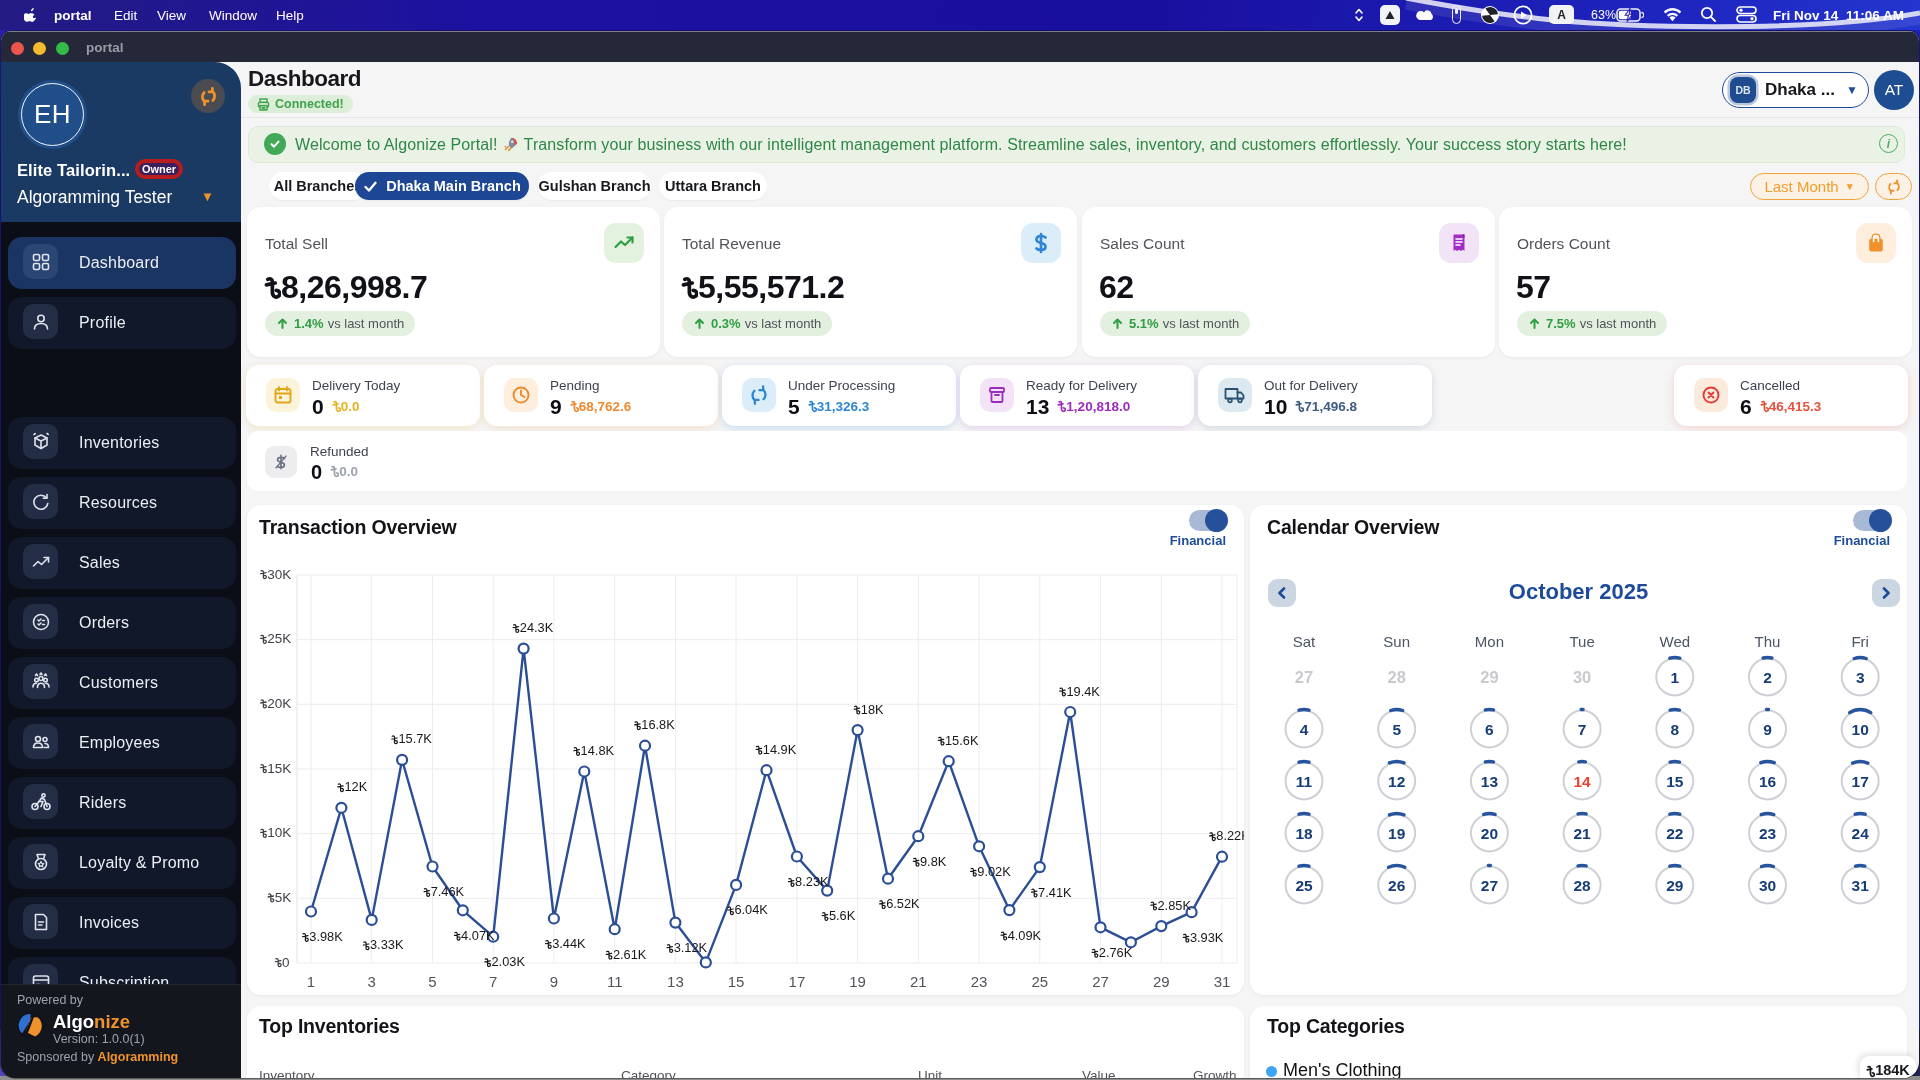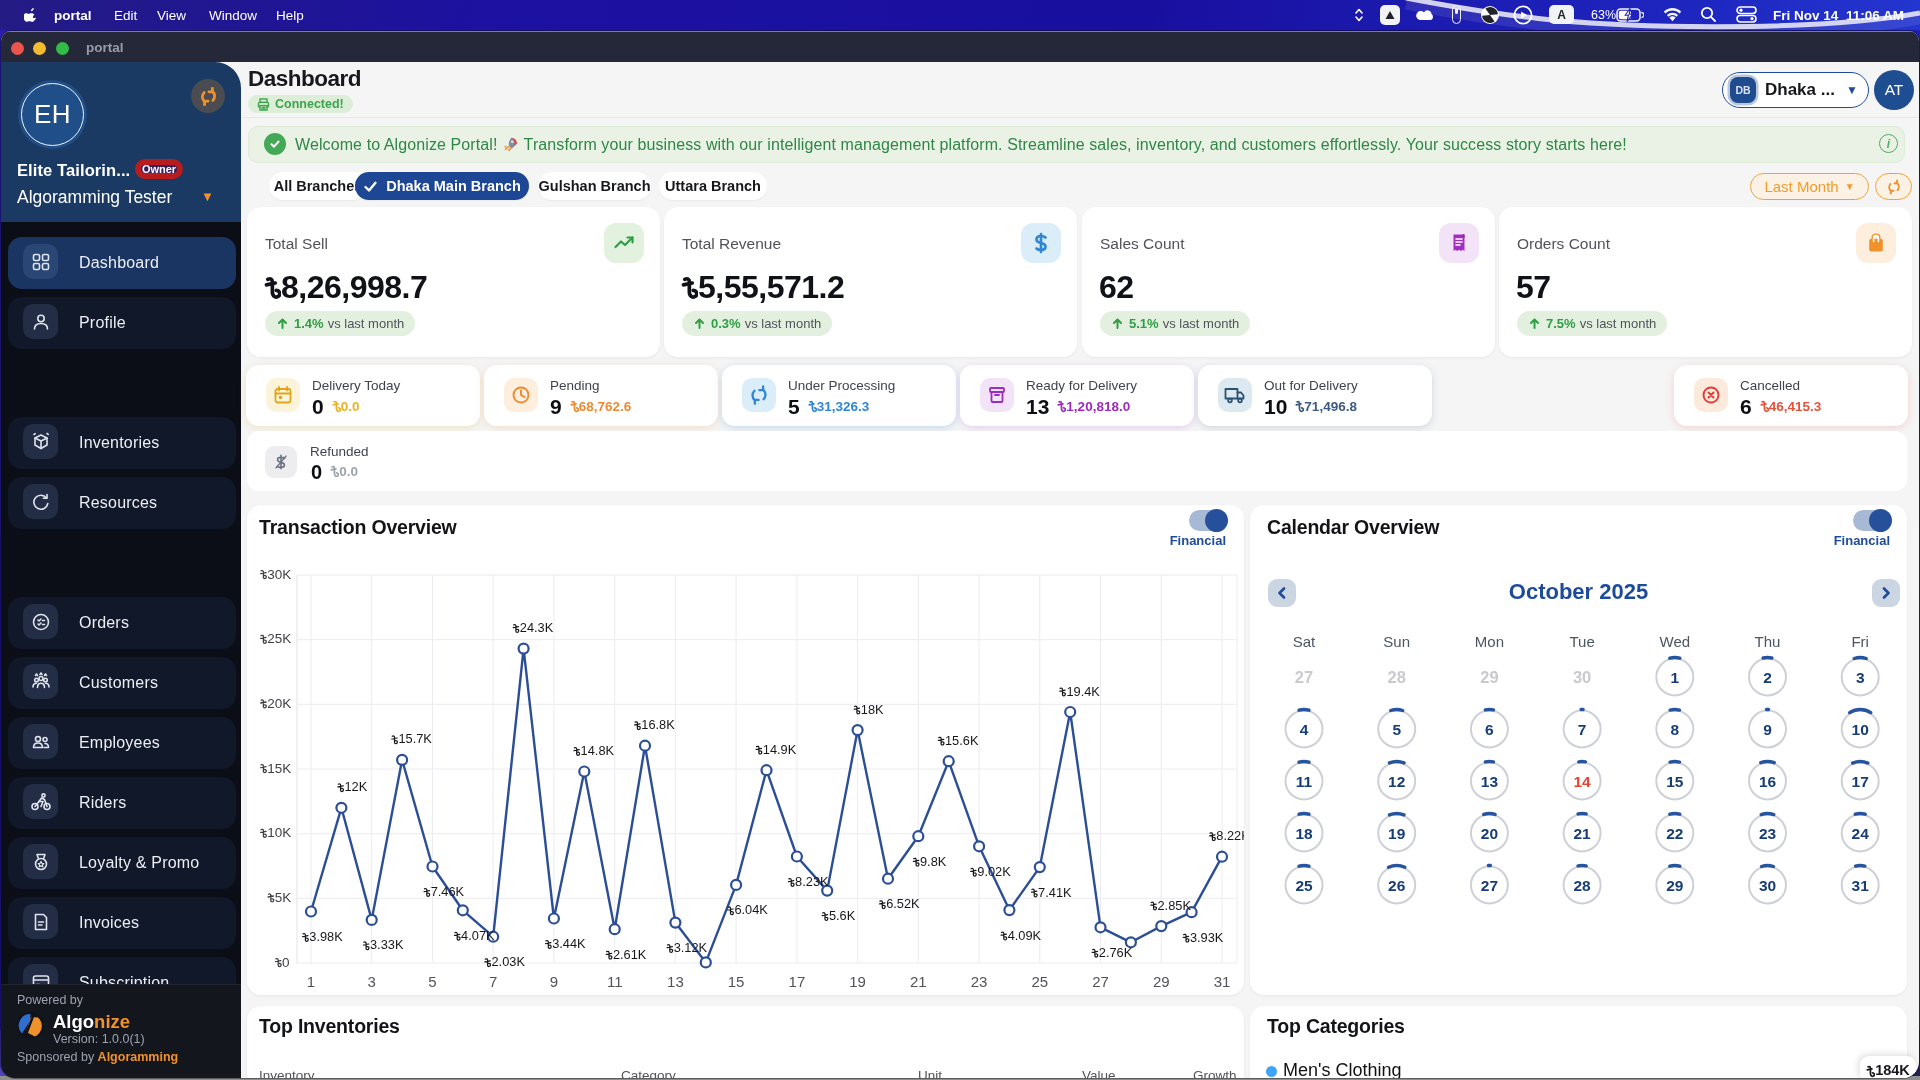"Owner" div.abs { border: 6px solid #b91c1c -> 4px solid #b91c1c }
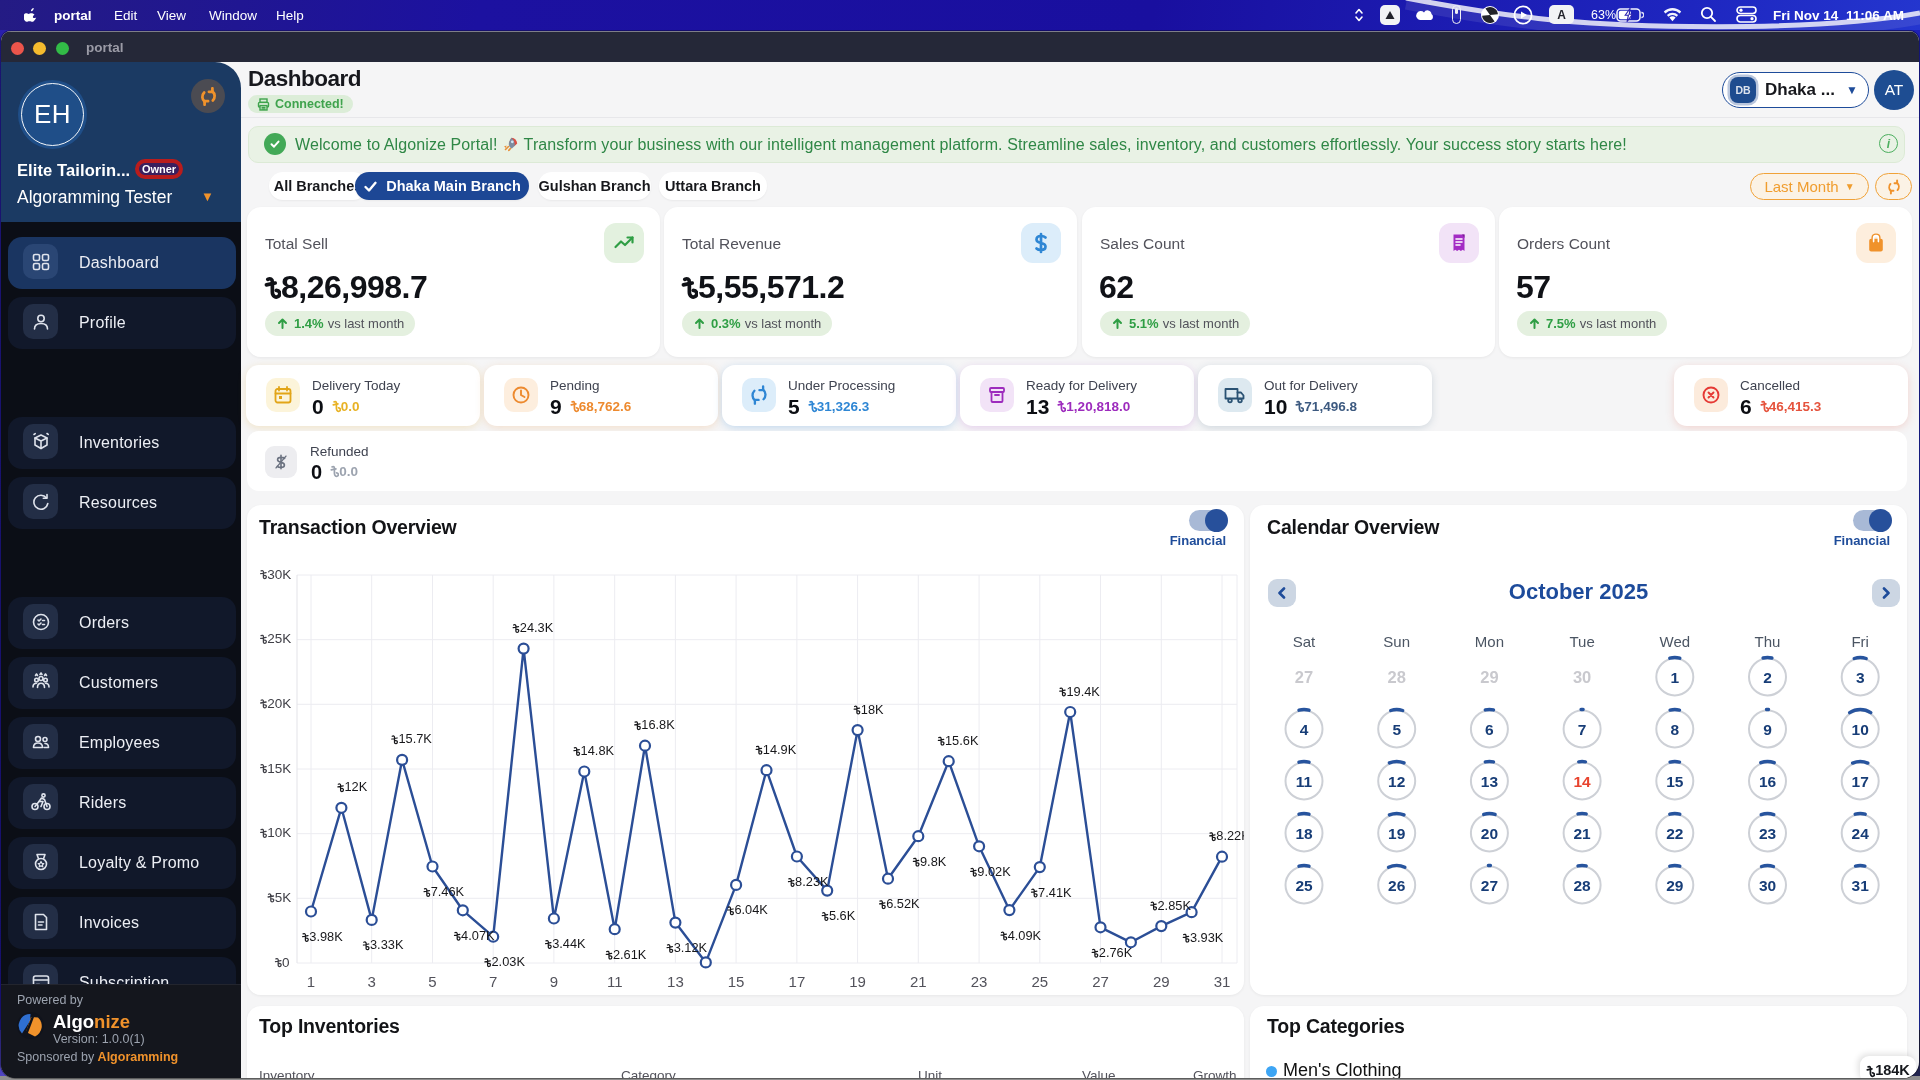"Sales" div.mitem { html: none -> <div> <div> <svg> <path></path> <path></path> </svg> </div> <div>Sales</div> </div> }
